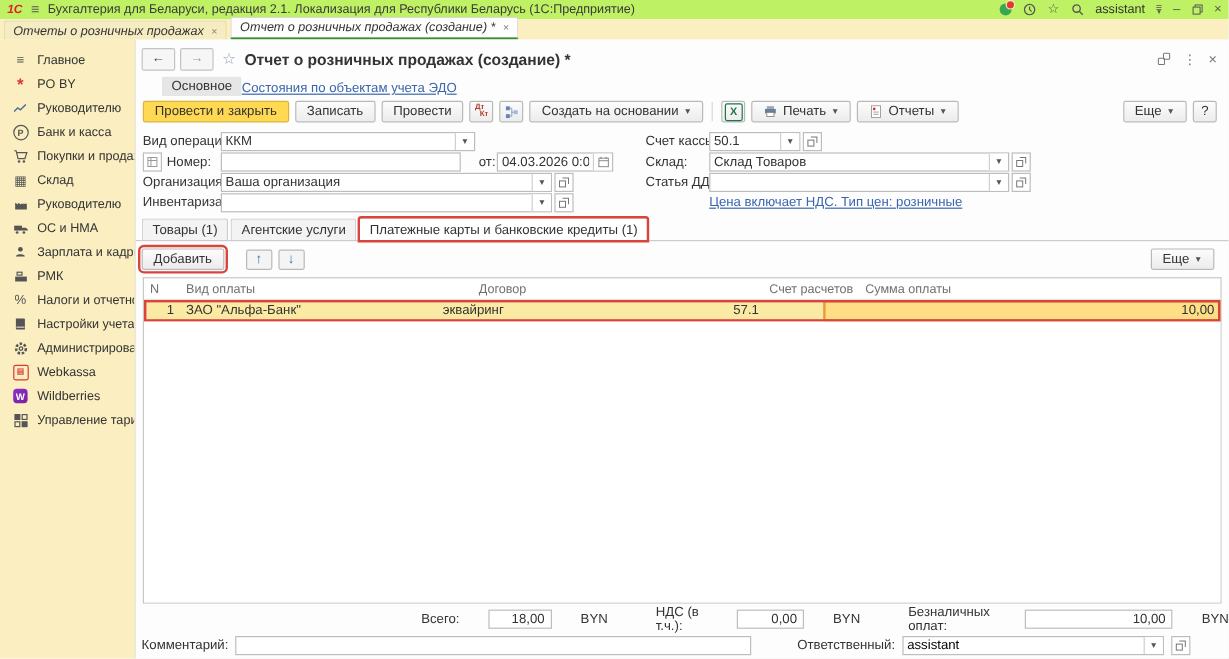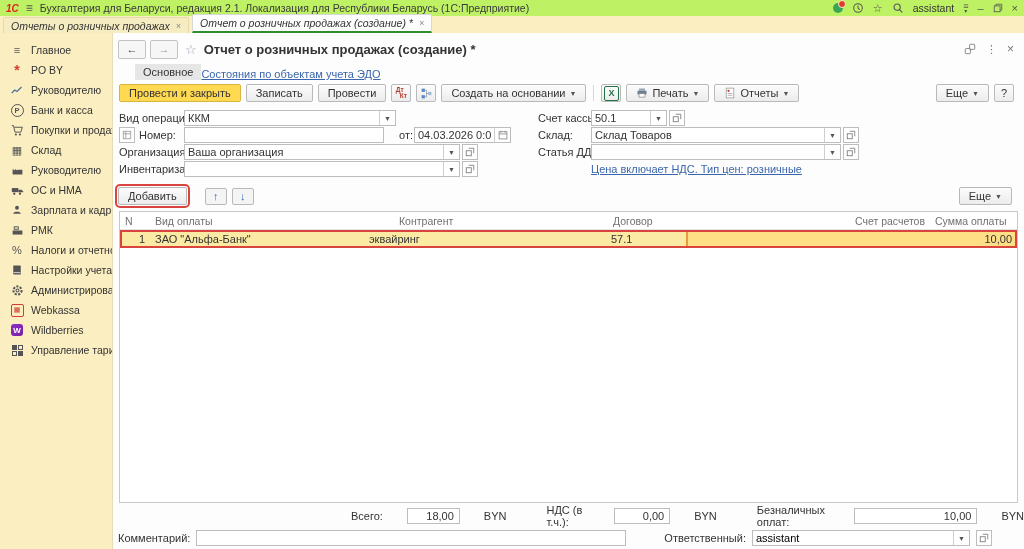"Товары (1)" div.tabstrip { html: none -> <div> <span>Товары (1)</span> <span>Агентские услуги</span> <span>Платежные карты и банковские кредиты (1)</span> </div> }
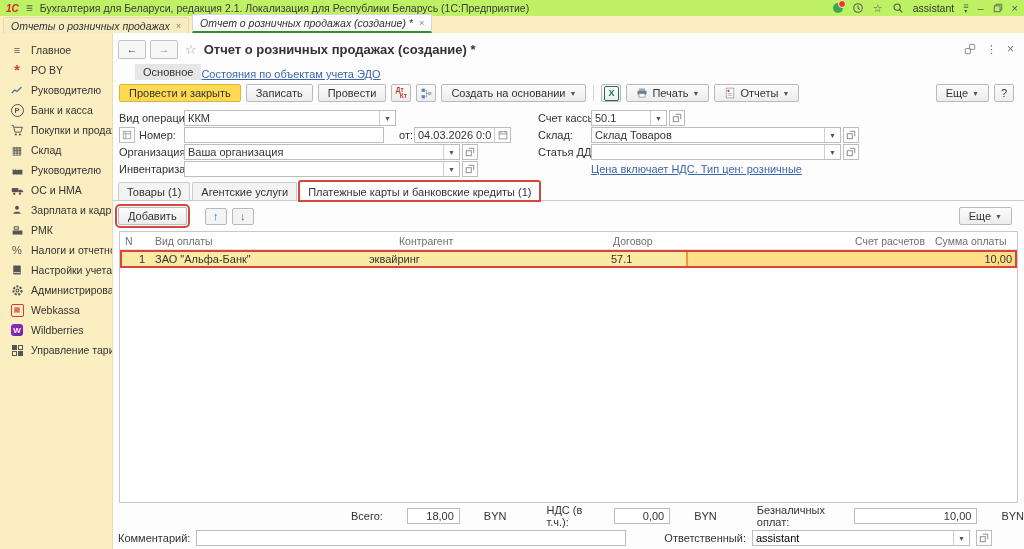"Контрагент" span.tcell { html: <span>Контрагент</span> -> none }
